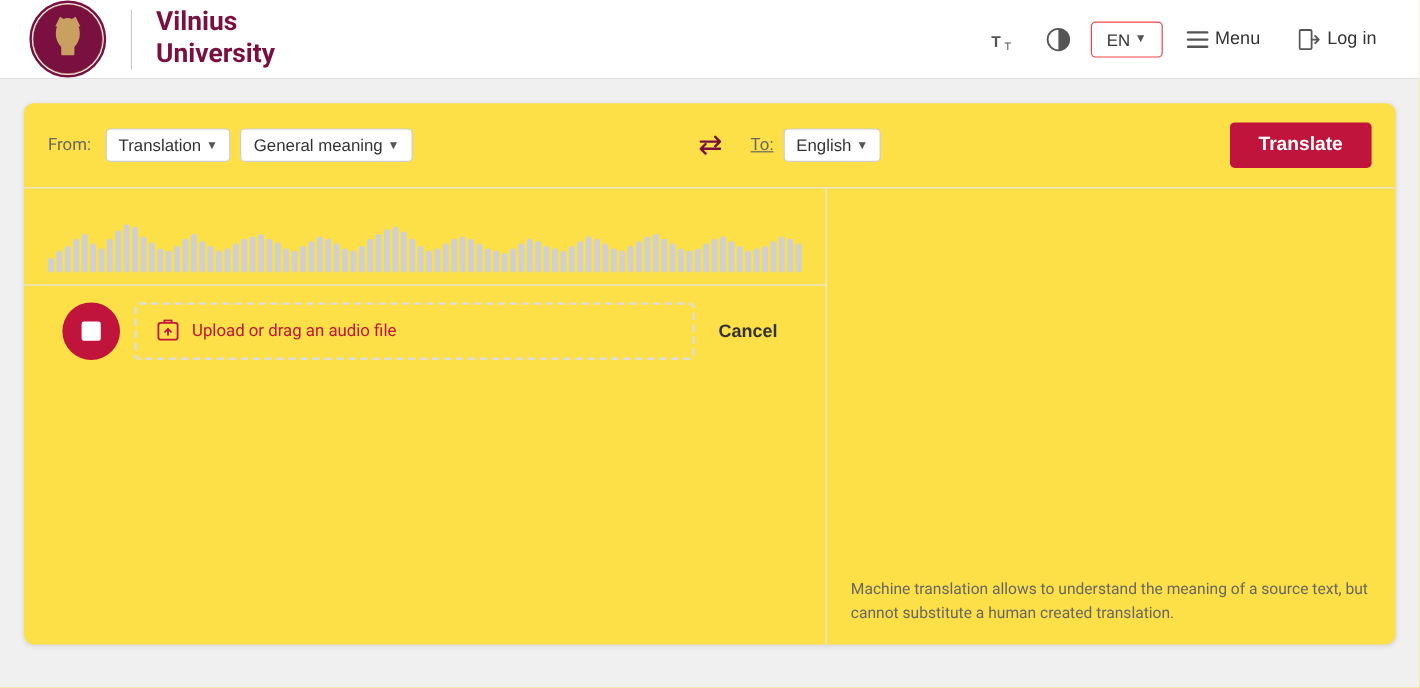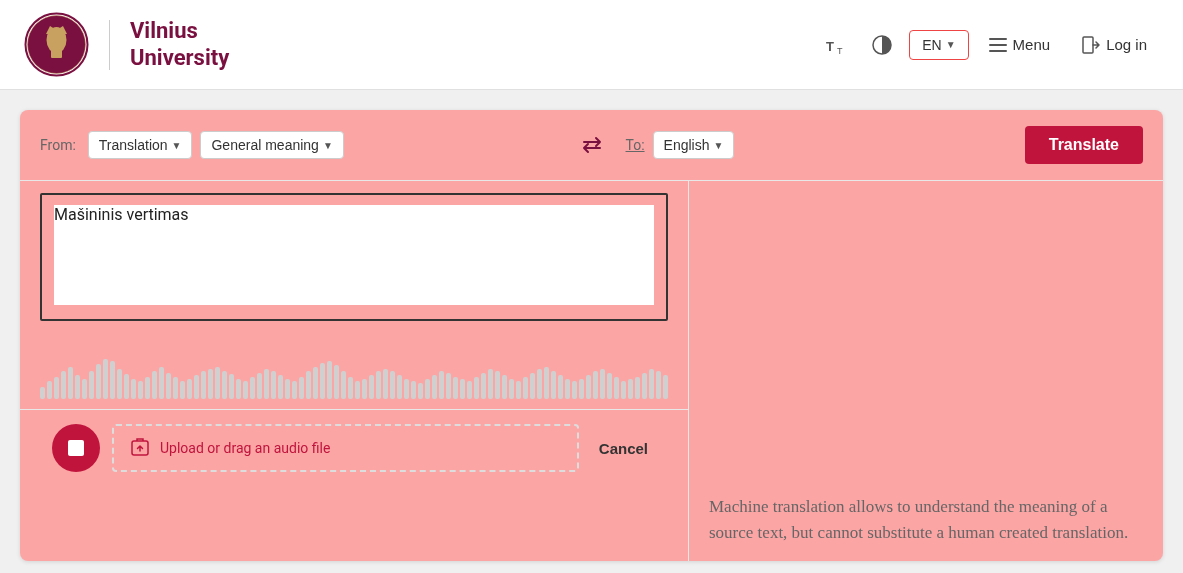"Vilnius" .header { height: 90px -> 66px }
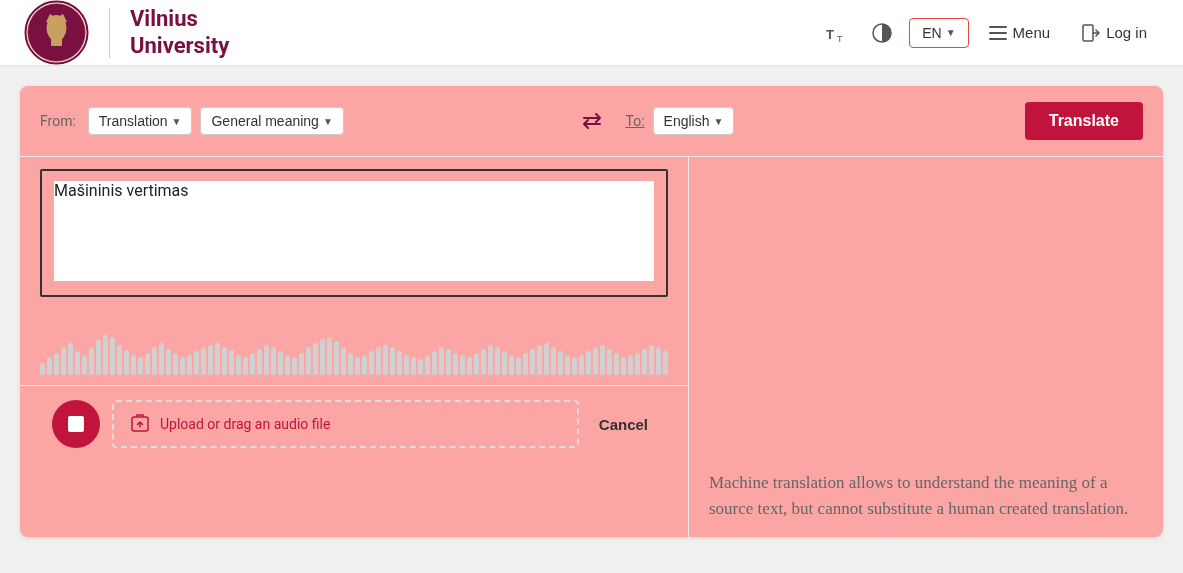"From:" .translation-card { background: #fca5a5 -> #fde047 }
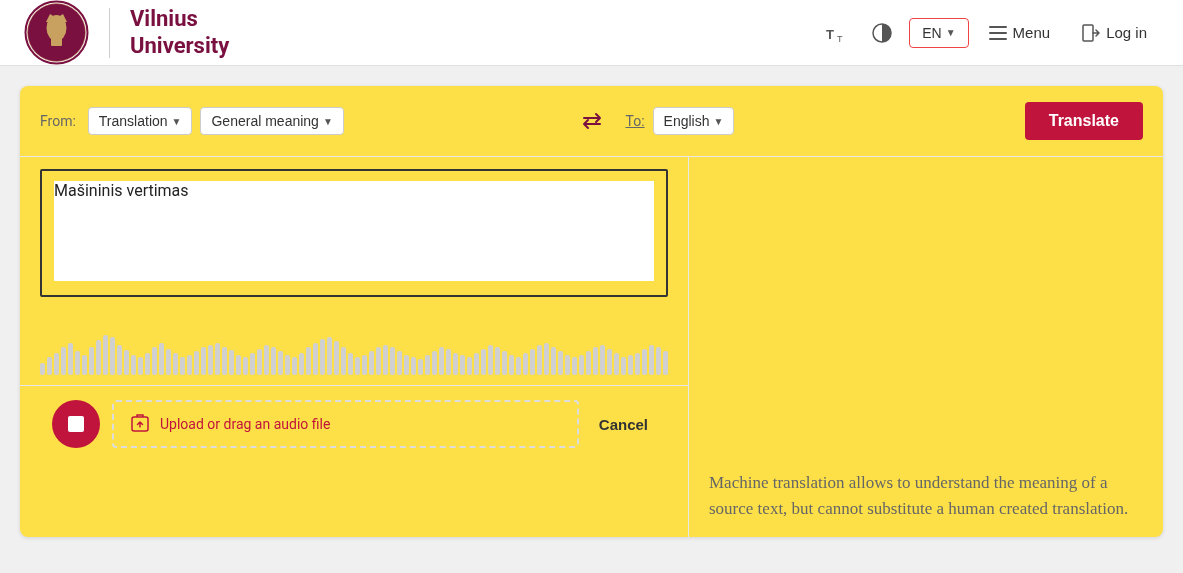"Mašininis vertimas" div { html: <div> <div> <textarea>Mašininis vertimas</textarea> </div> </div> -> none }
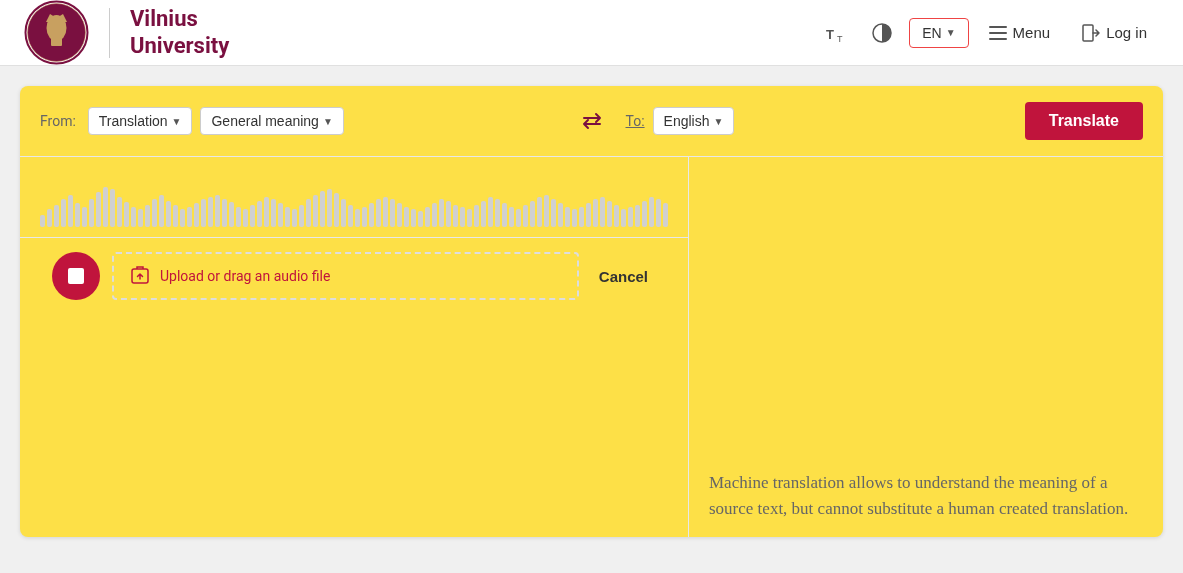"Machine translation allows to understand" .footer-note { font-family: Liberation Serif, serif -> none; font-size: 17px -> 13px }
